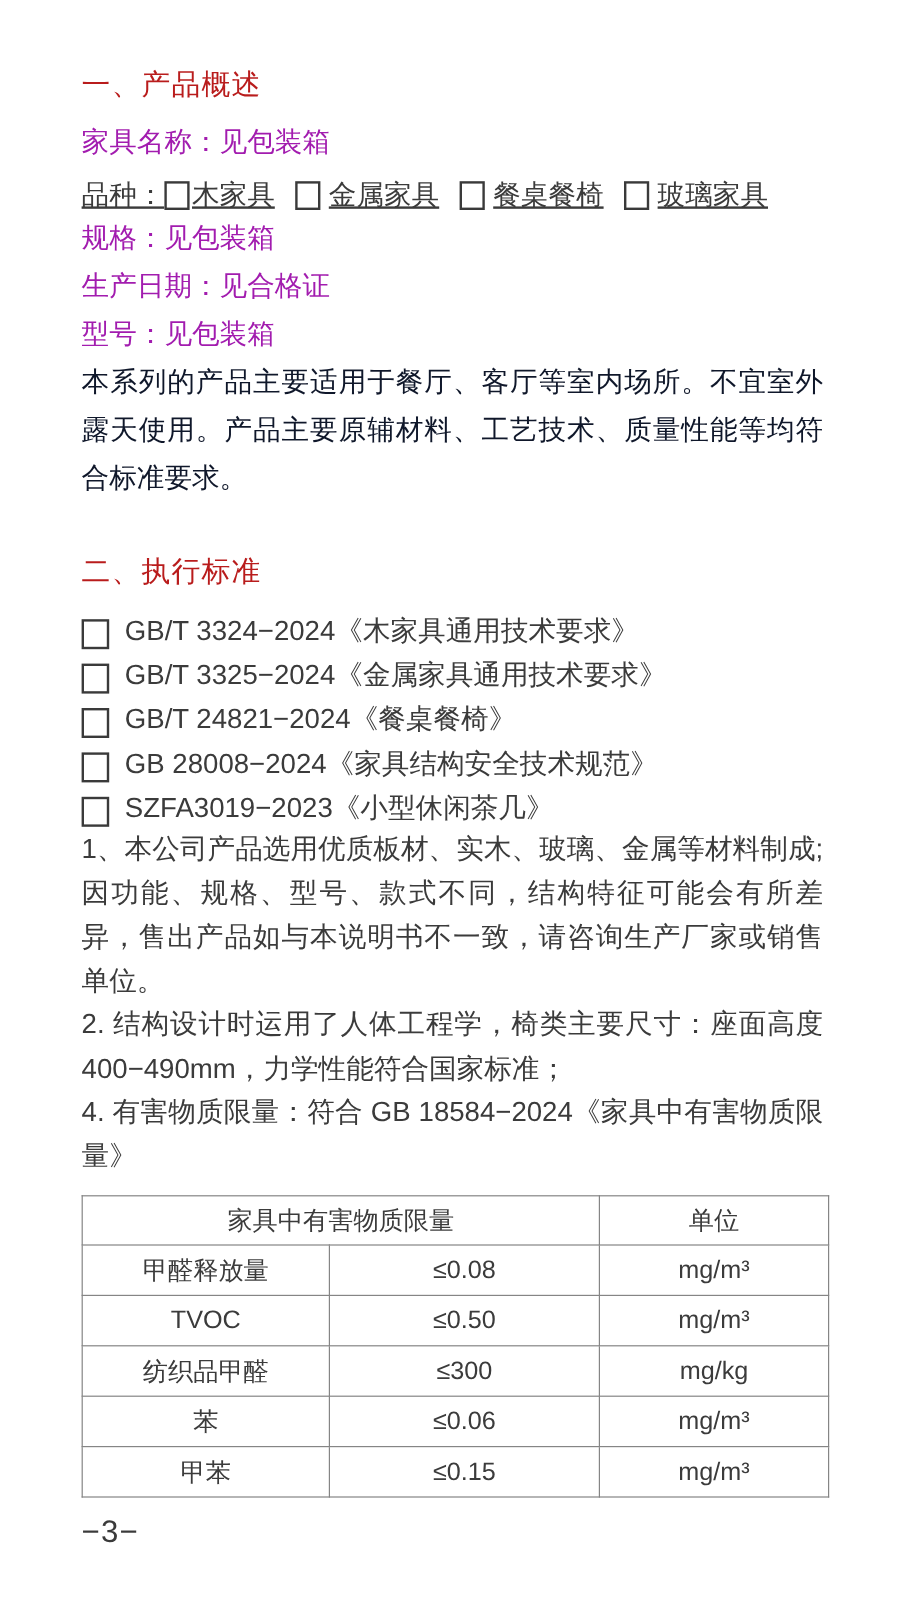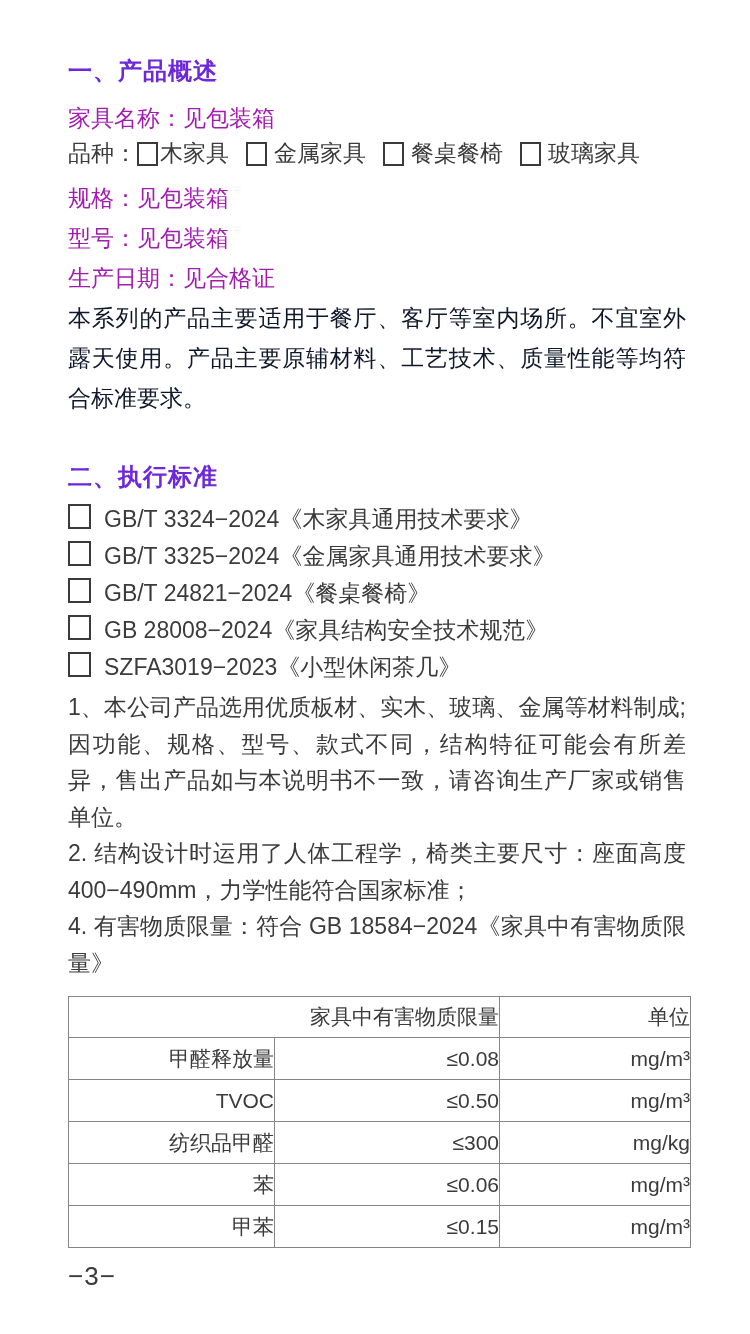"一、产品概述" h2.sec-title { color: #6d28d9 -> #b91c1c; font-weight: bold -> normal }
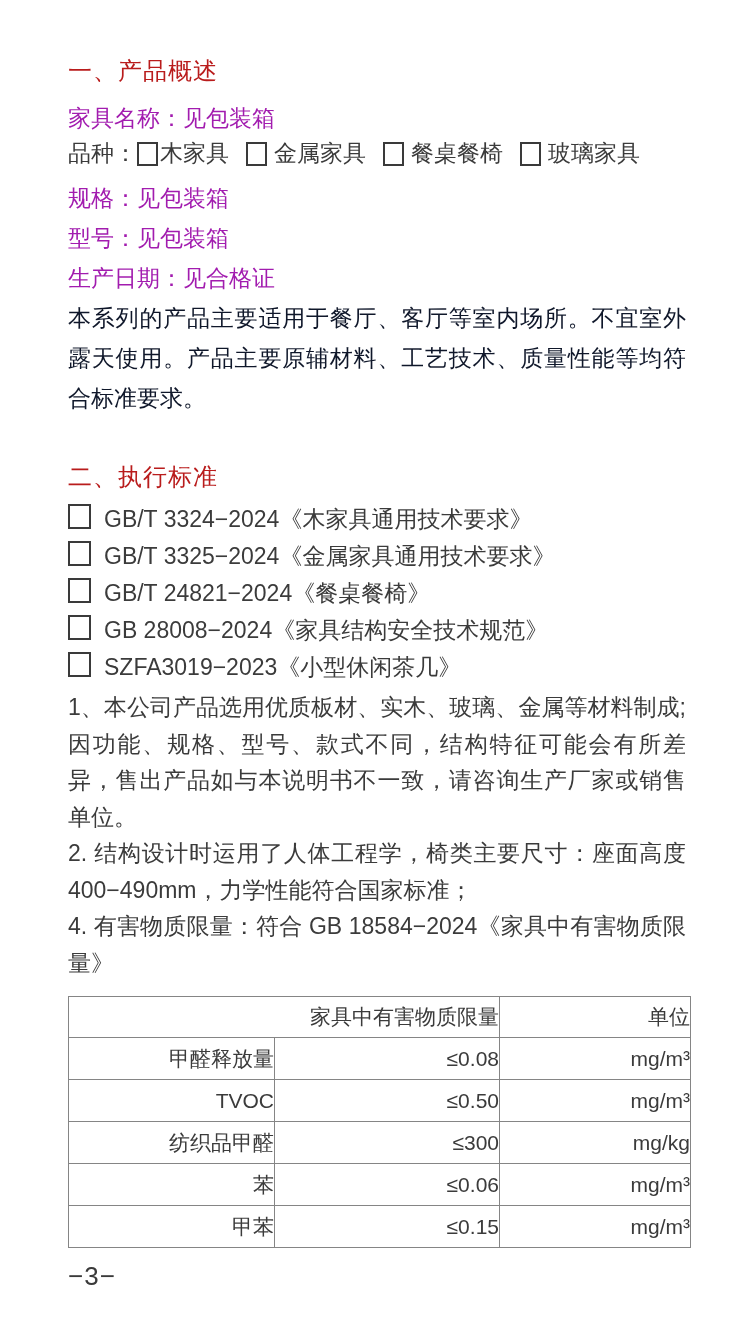"品种：" .variety-row { align-items: flex-start -> flex-end; text-decoration: none -> underline }
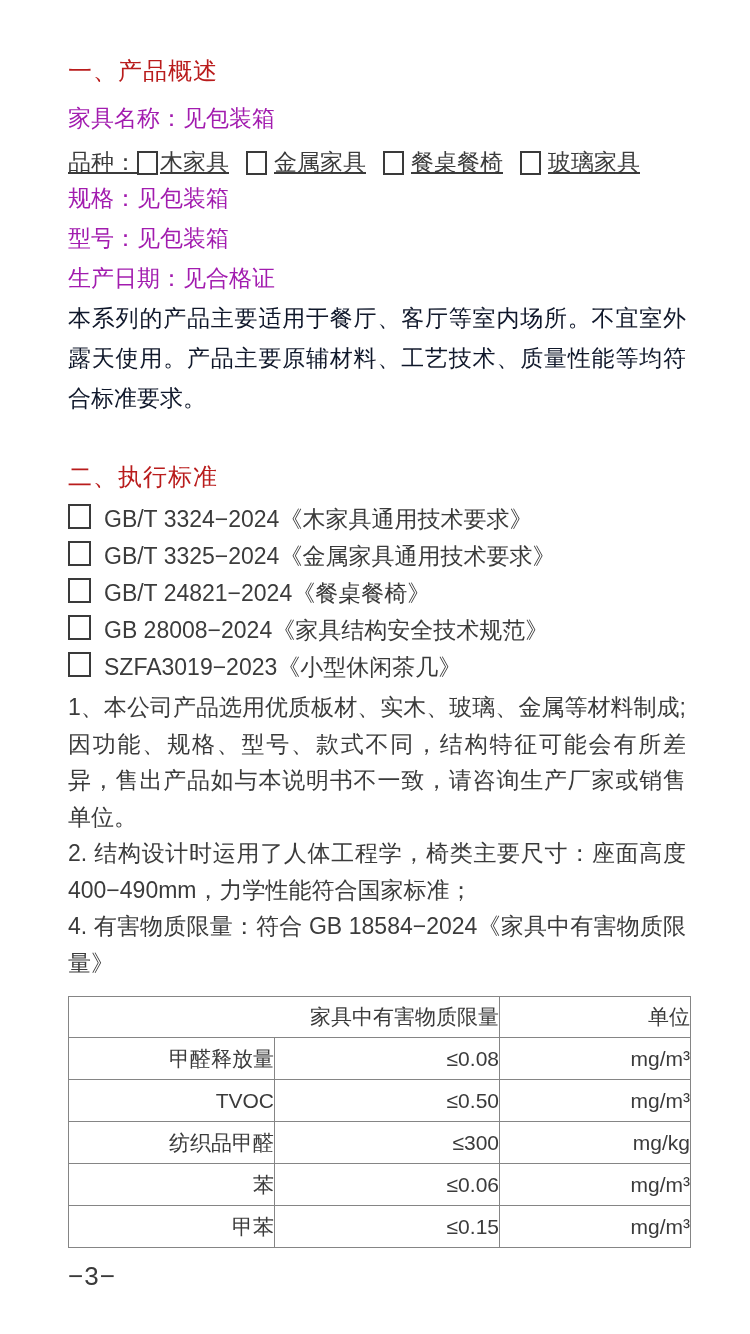"型号：见包装箱" p.line { order: before "生产日期：见合格证" -> after "生产日期：见合格证" }
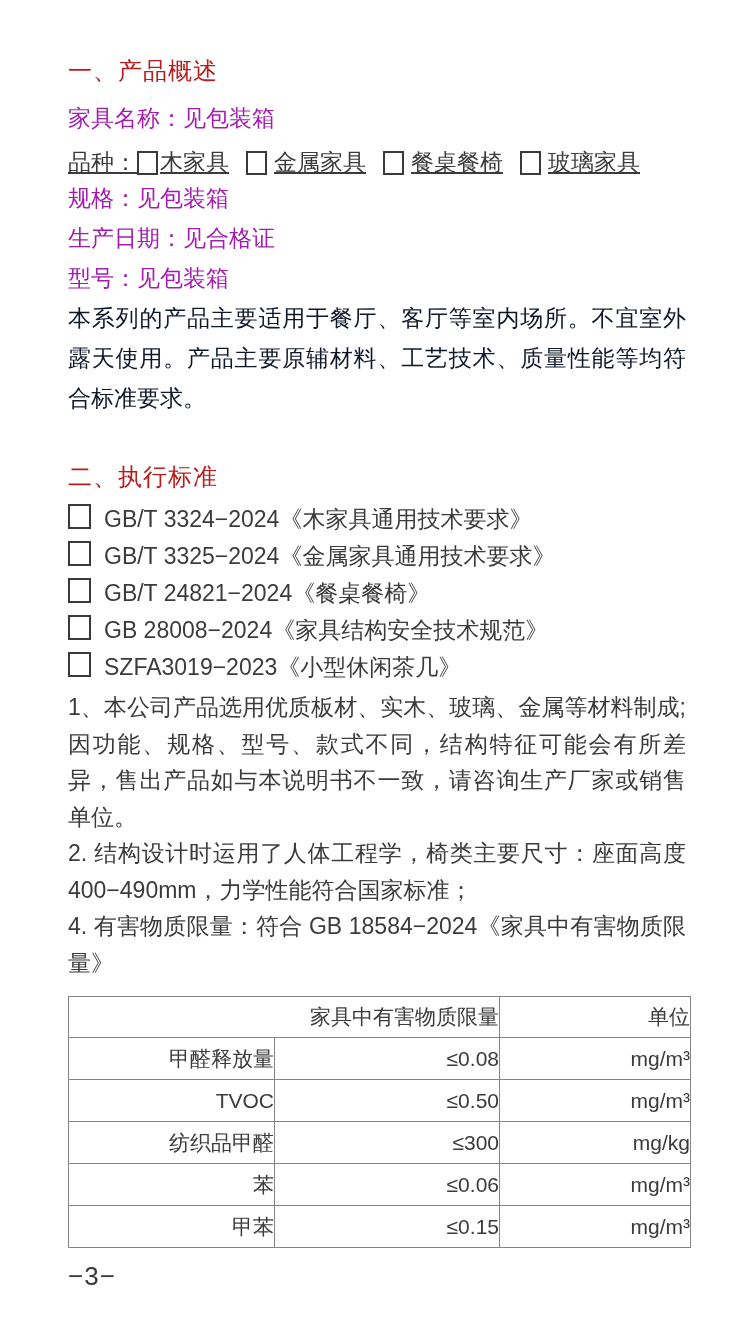"GB/T 3324−2024《木家具通用技术要求》" .std-line { align-items: flex-start -> flex-end }
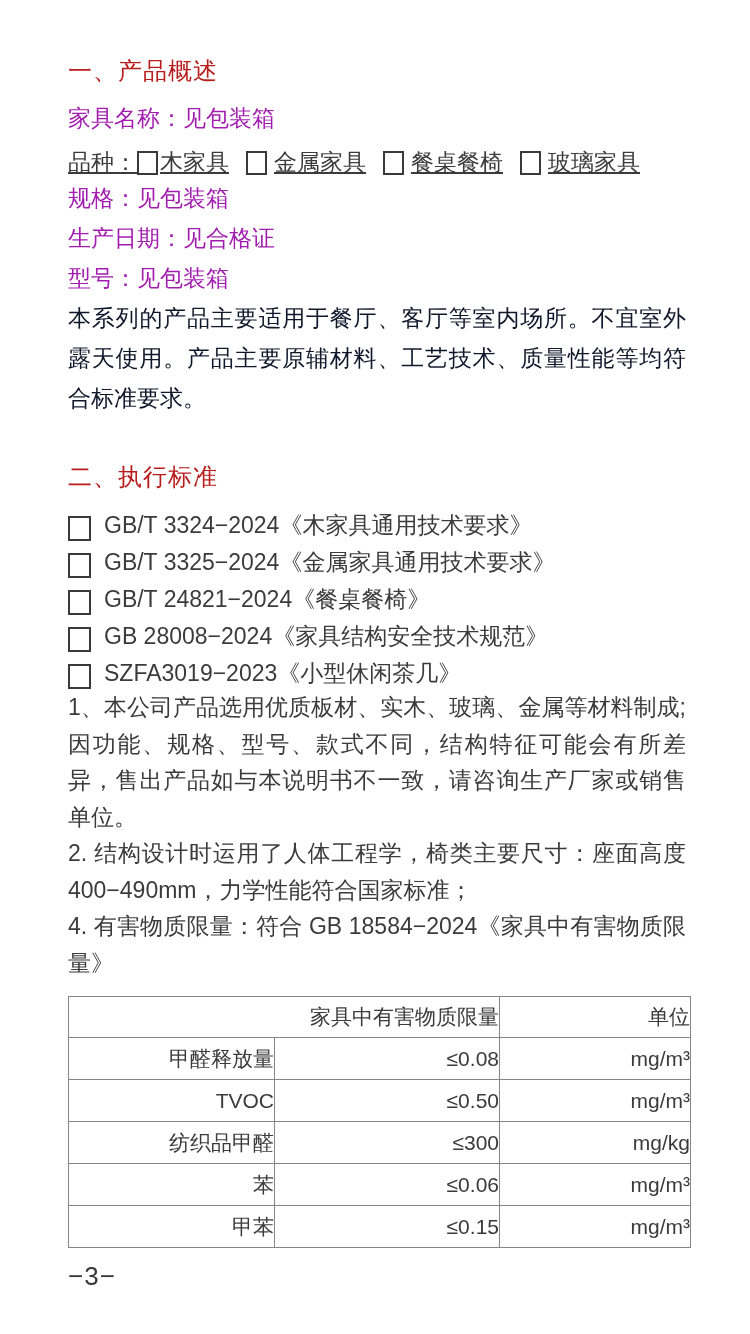"家具中有害物质限量" table.limits th, table.limits td { text-align: right -> center }
